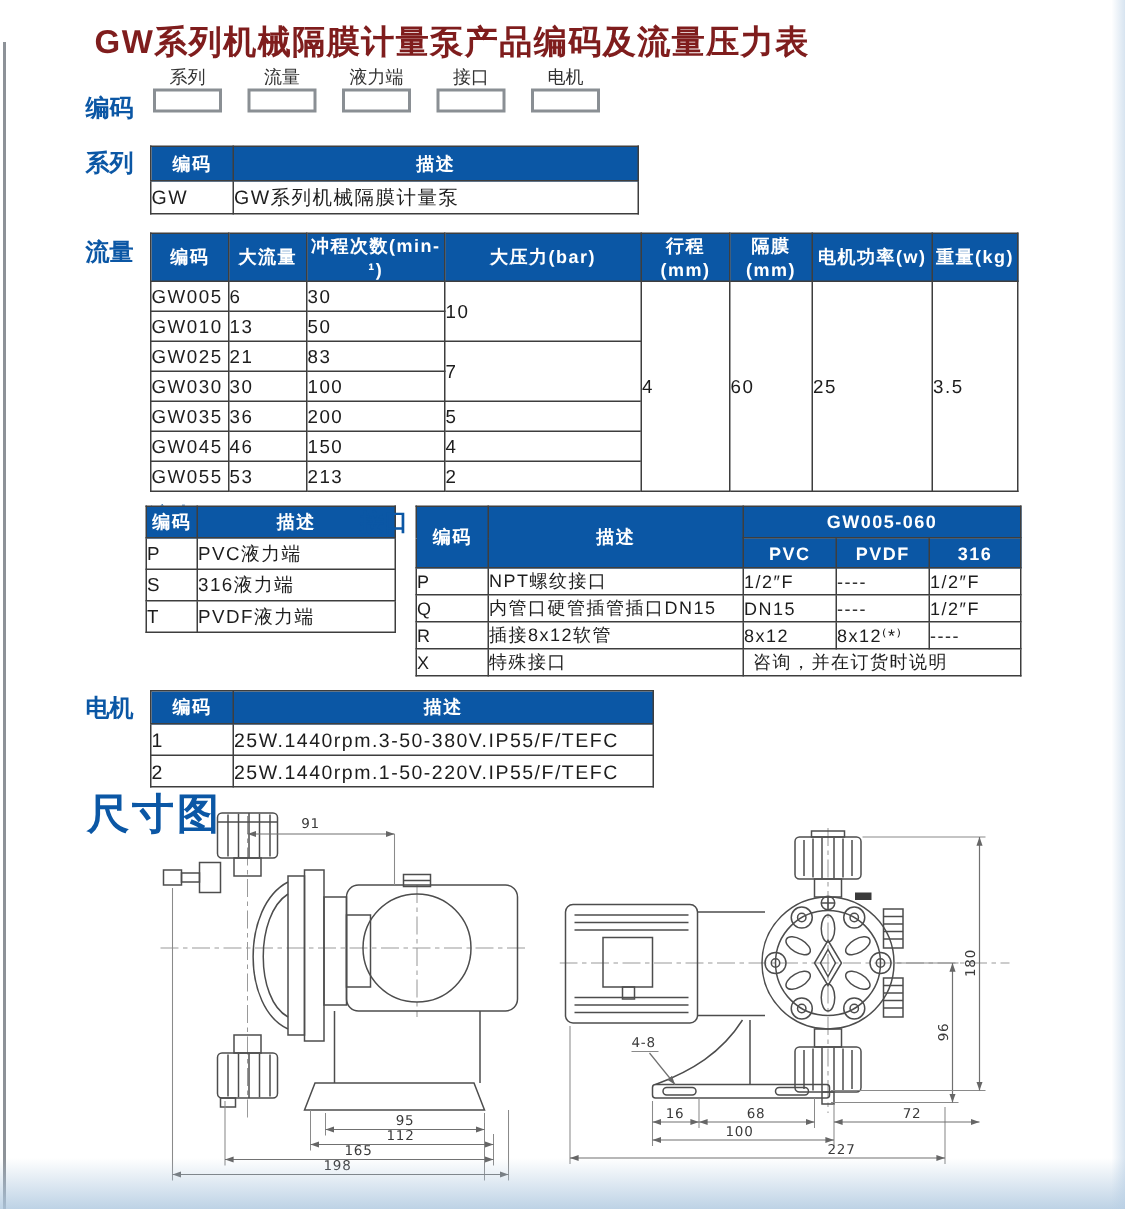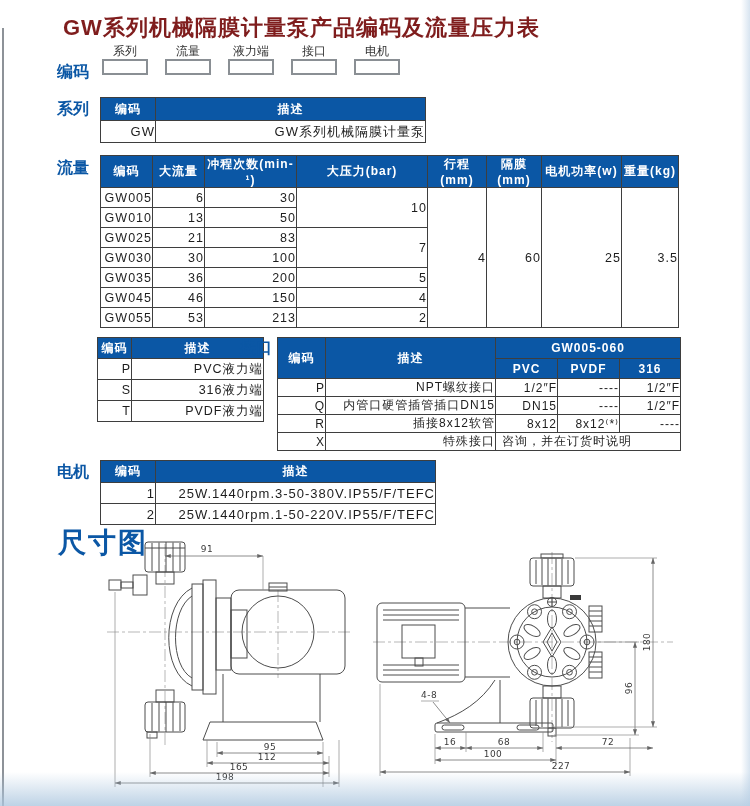"GW" td { text-align: right -> left }
